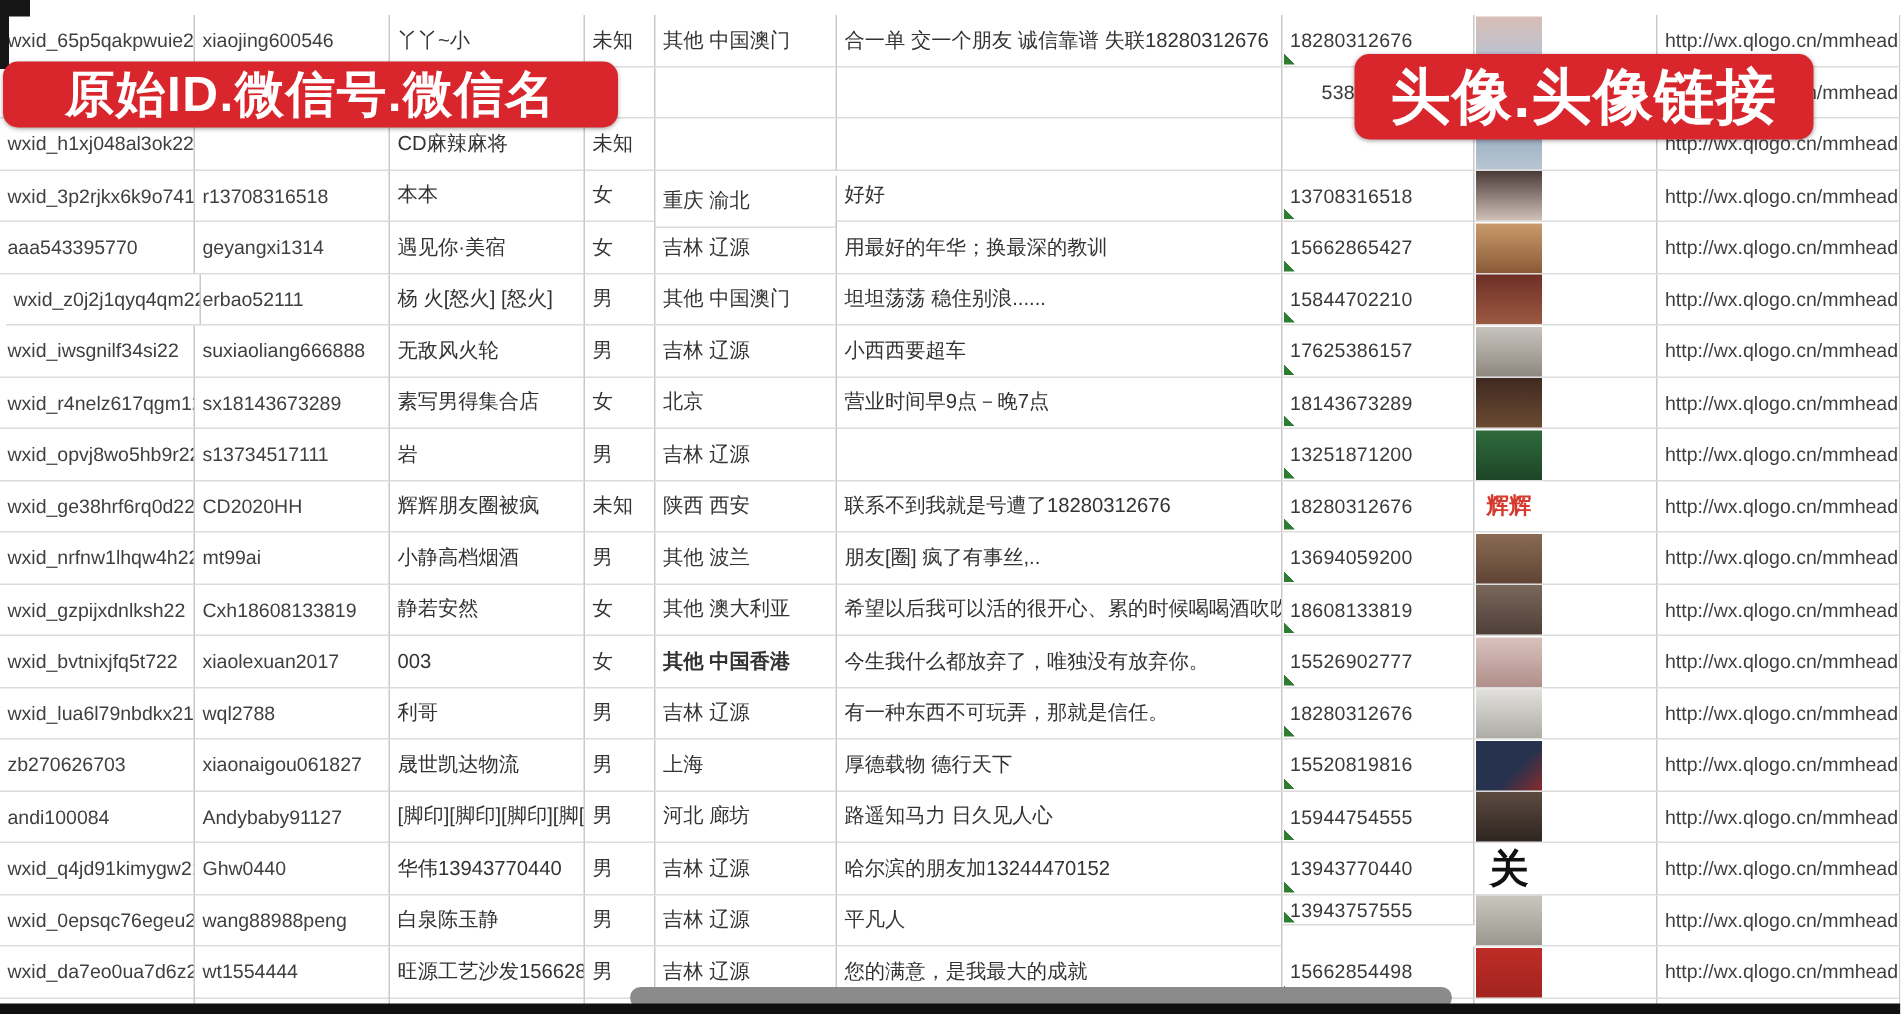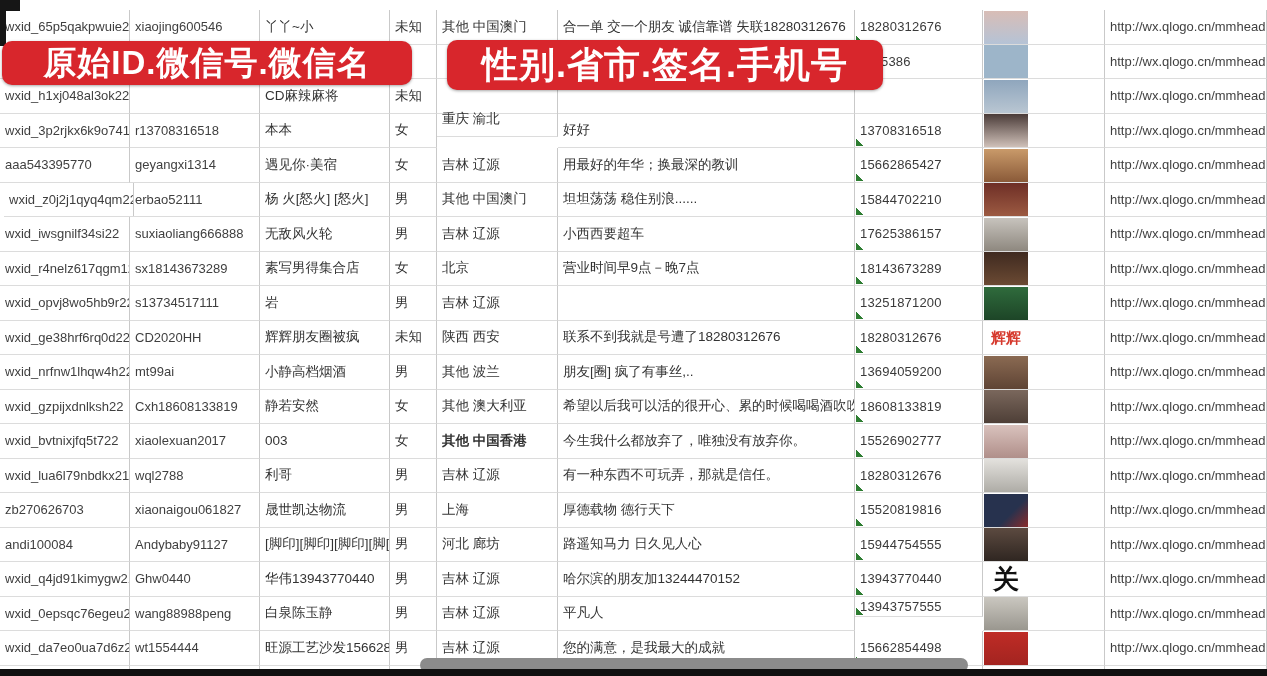"性别.省市.签名.手机号" div.banner { html: <div>性别.省市.签名.手机号</div> -> none }
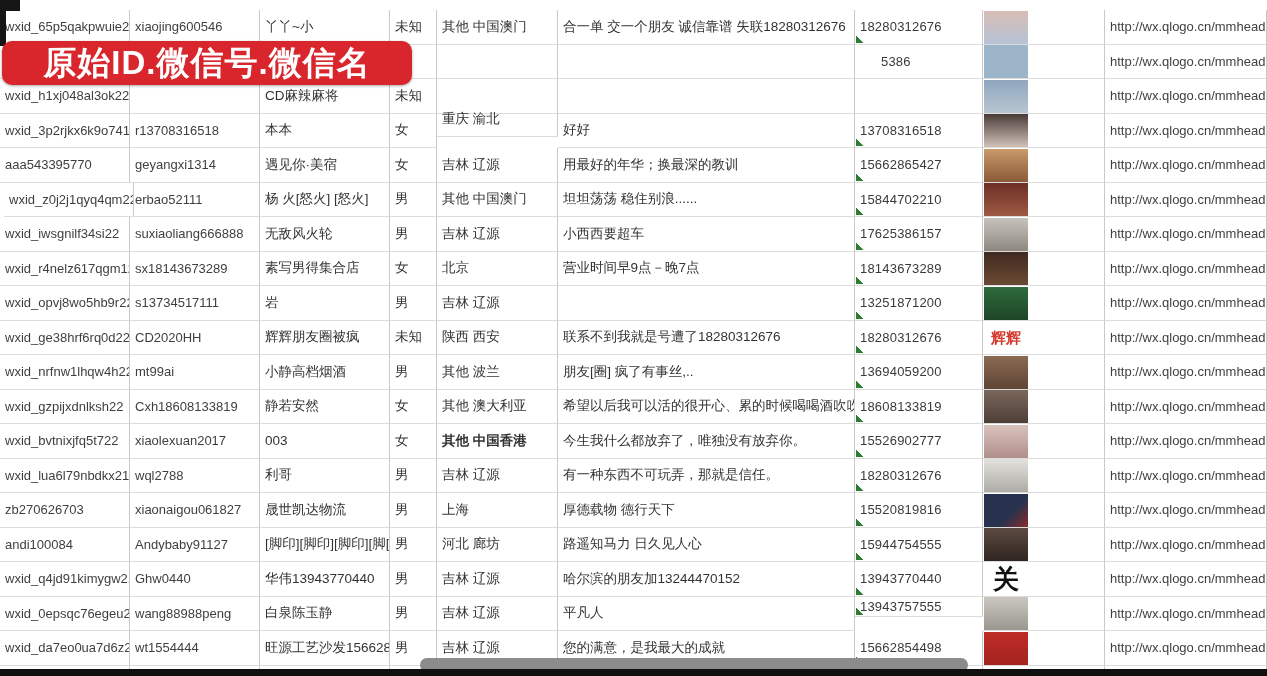"头像.头像链接" div.banner { html: none -> <div>头像.头像链接</div> }
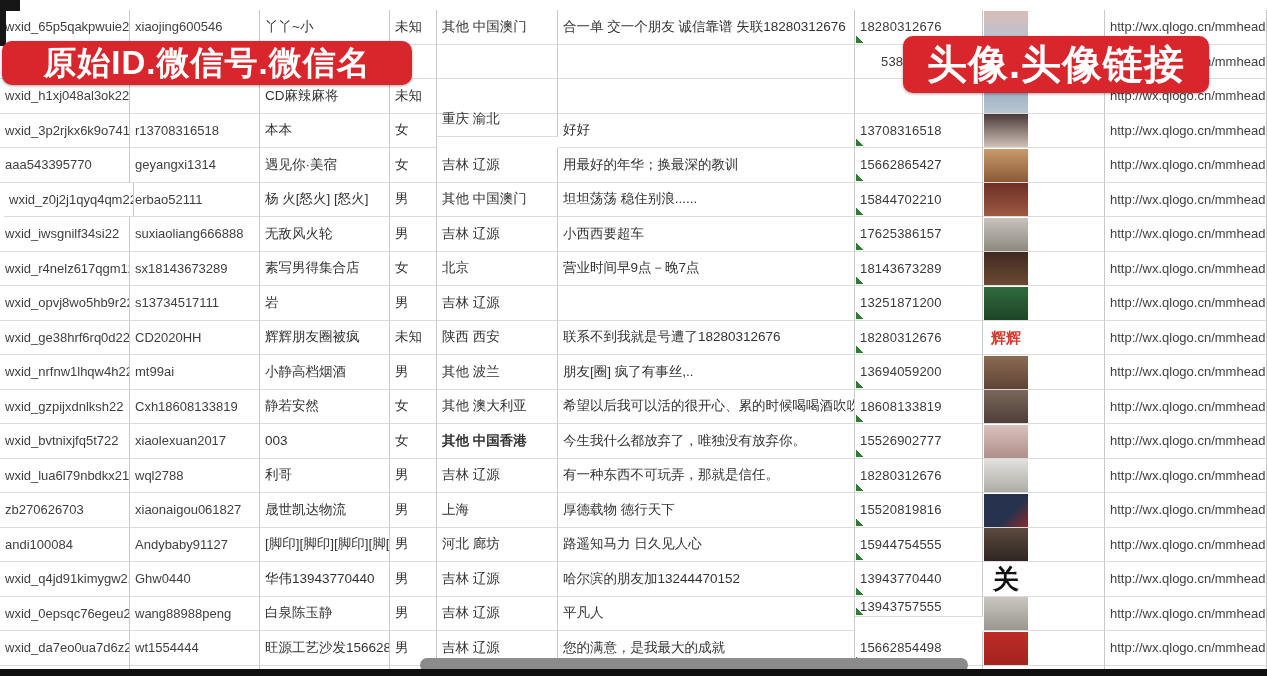"重庆 渝北" div.cell { top: 102px -> 117px }
